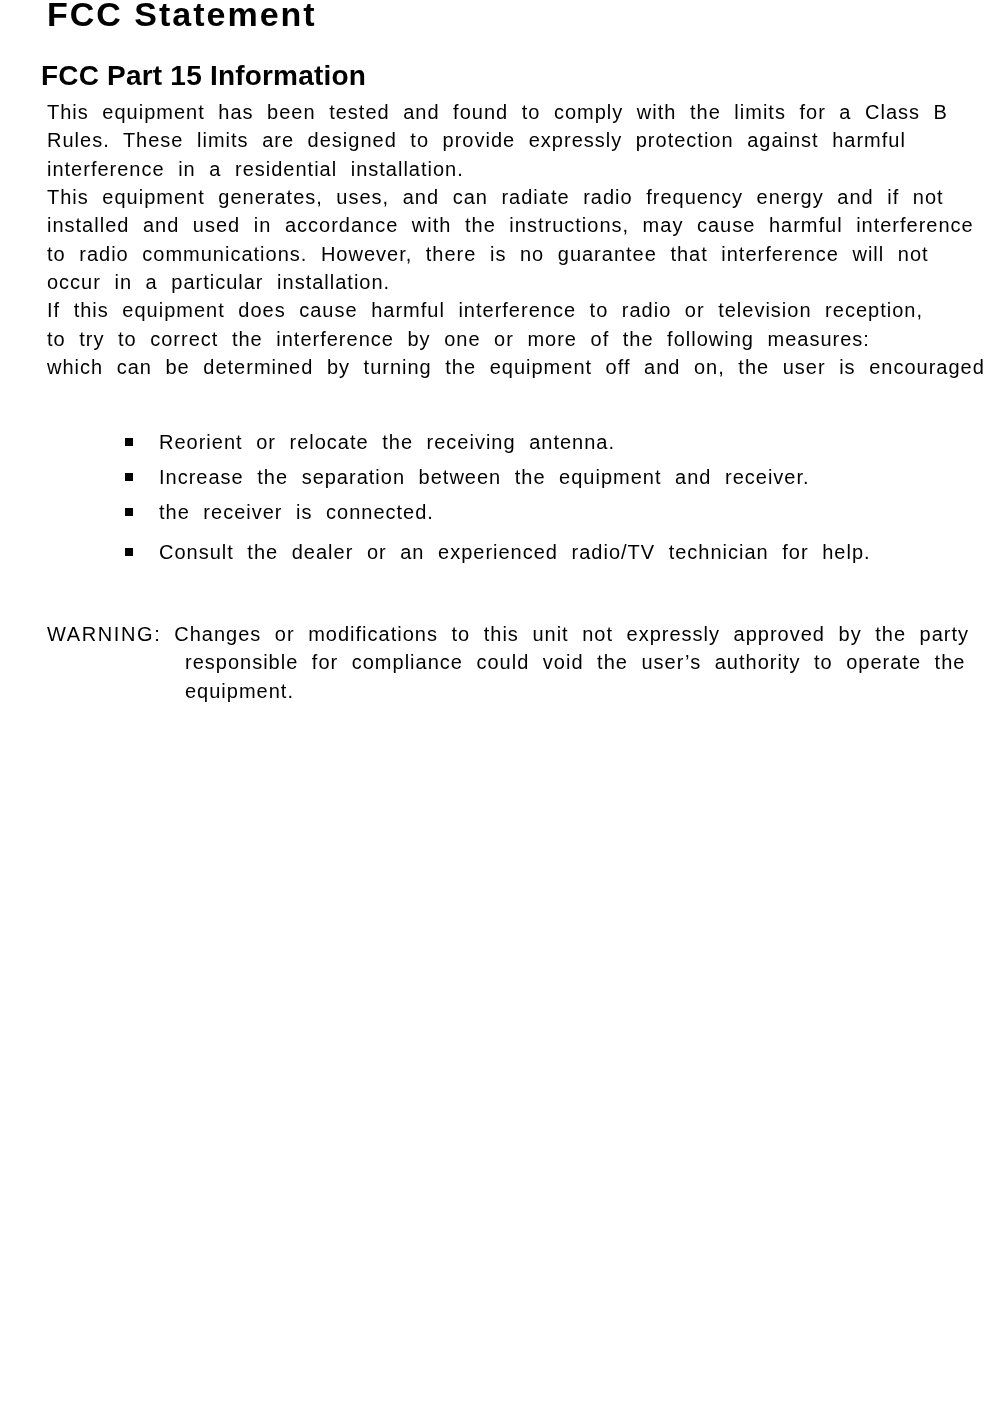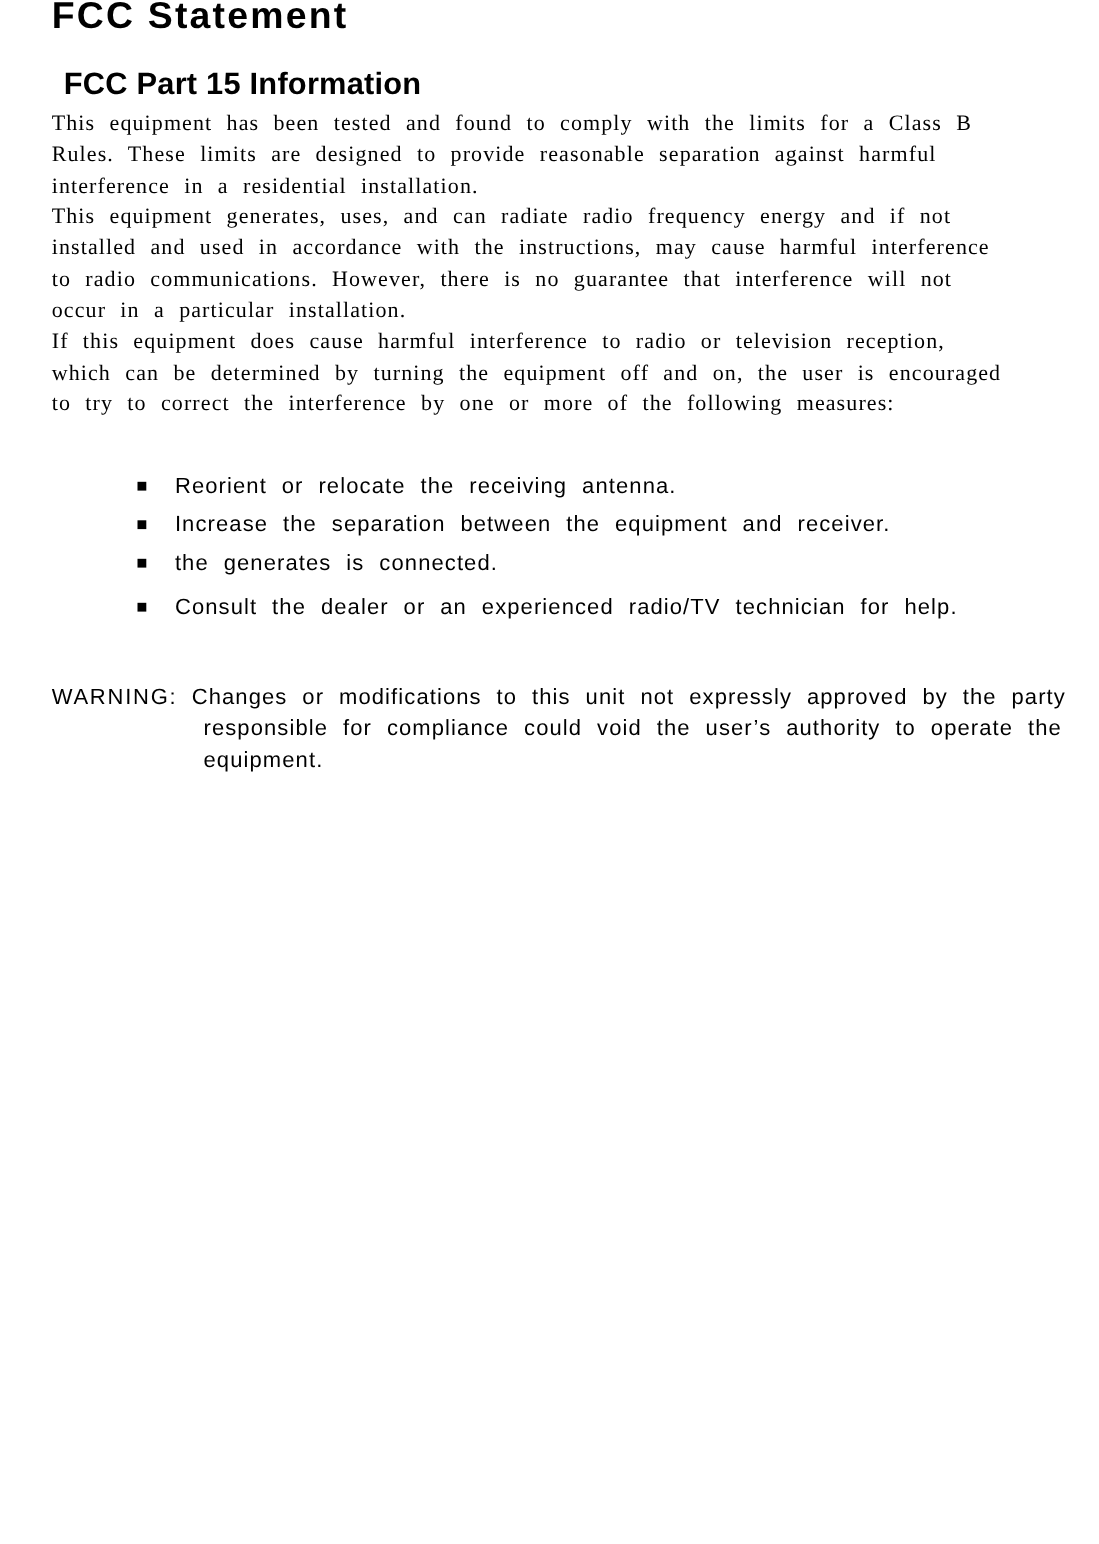"FCC Part 15 Information" .section-heading { left: 58px -> 41px }
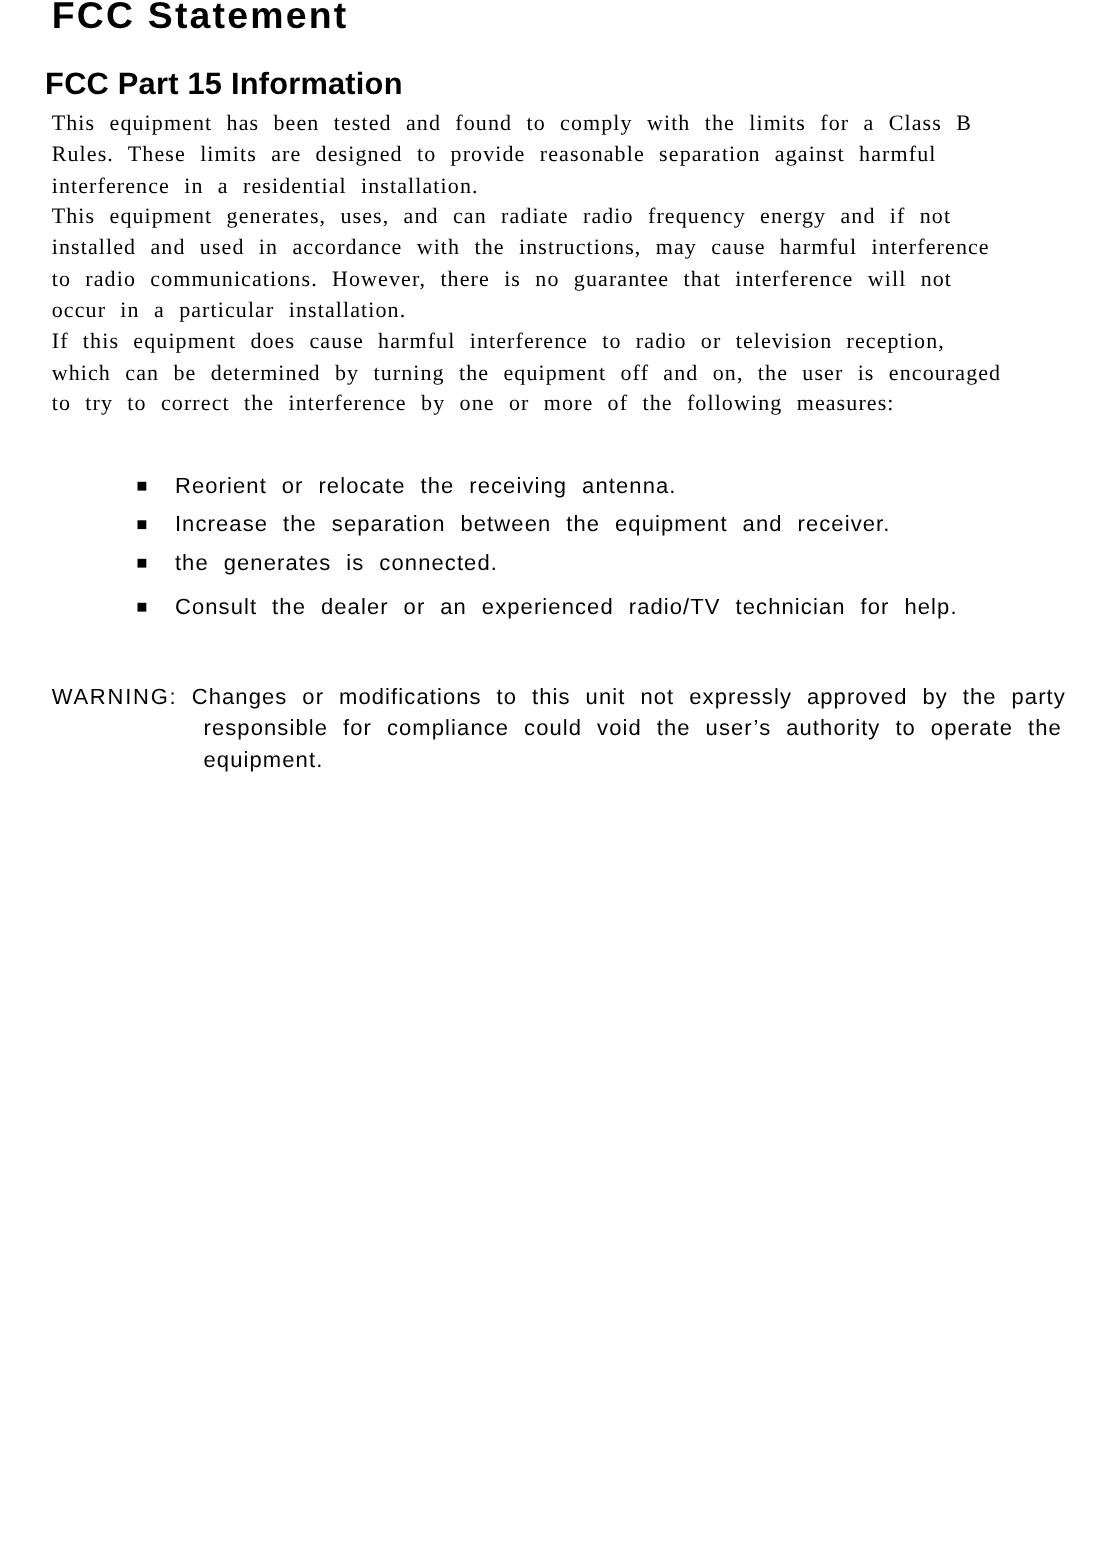"This equipment has been tested" .body-text { font-family: Liberation Serif, serif -> none }
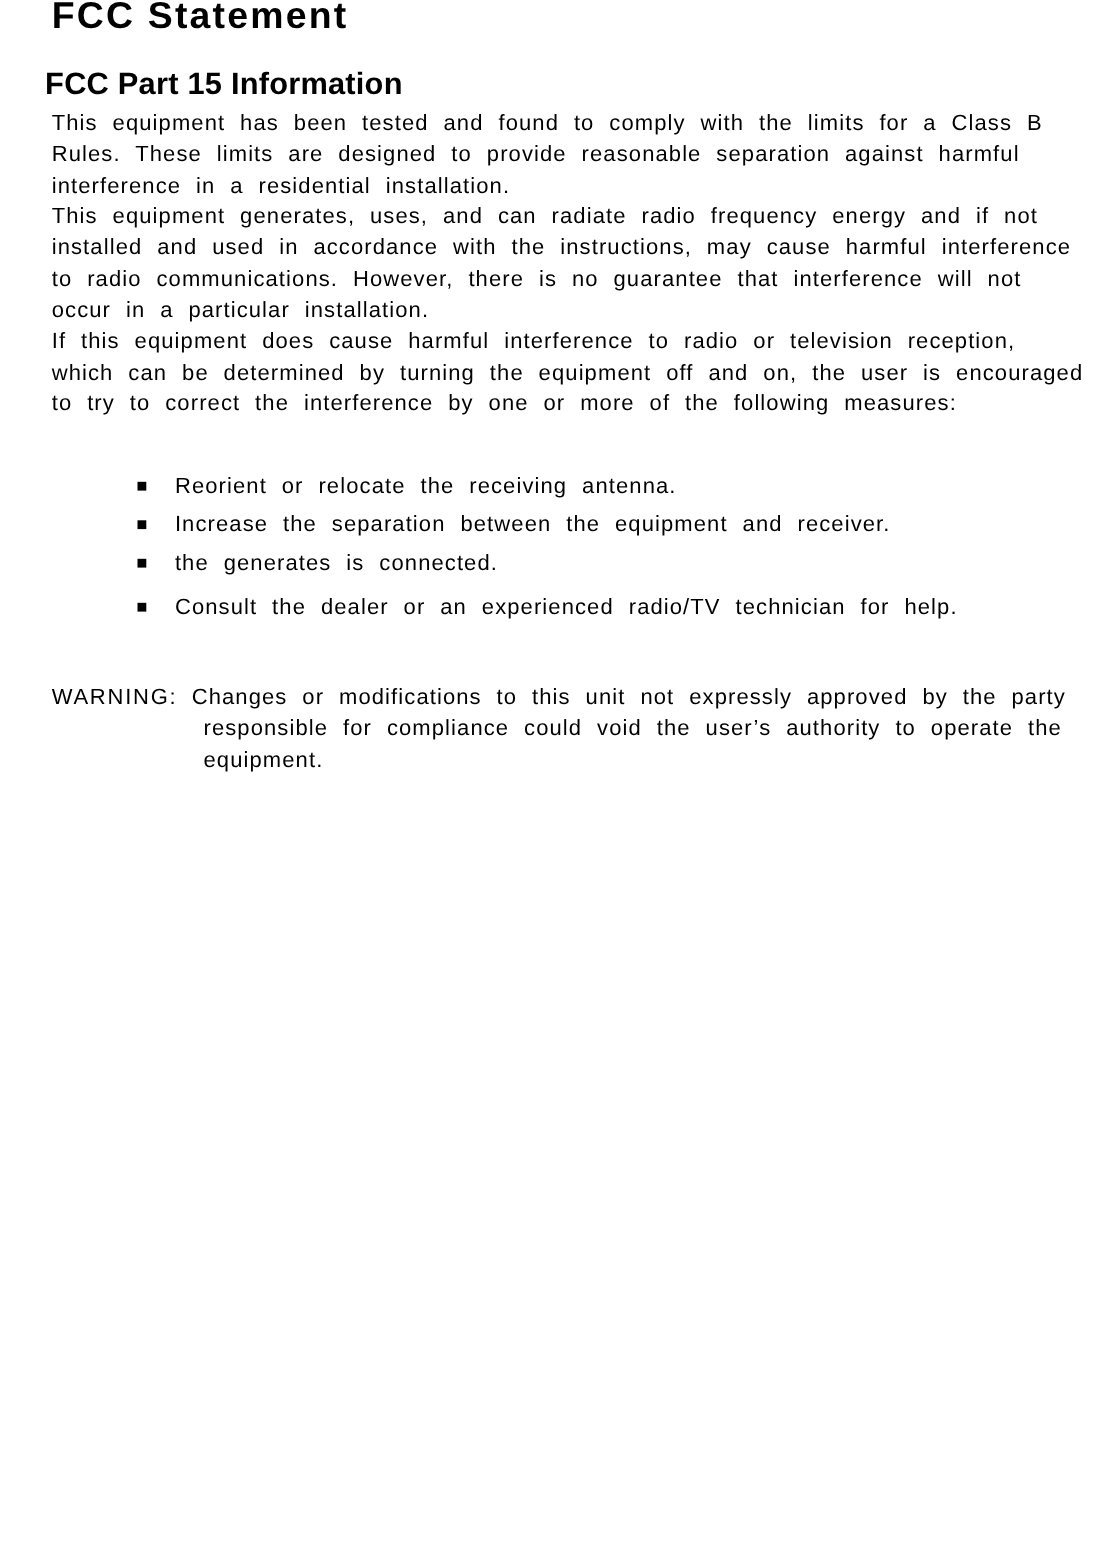"Rules. These limits are designed" div.line { text: reasonable separation -> expressly protection }
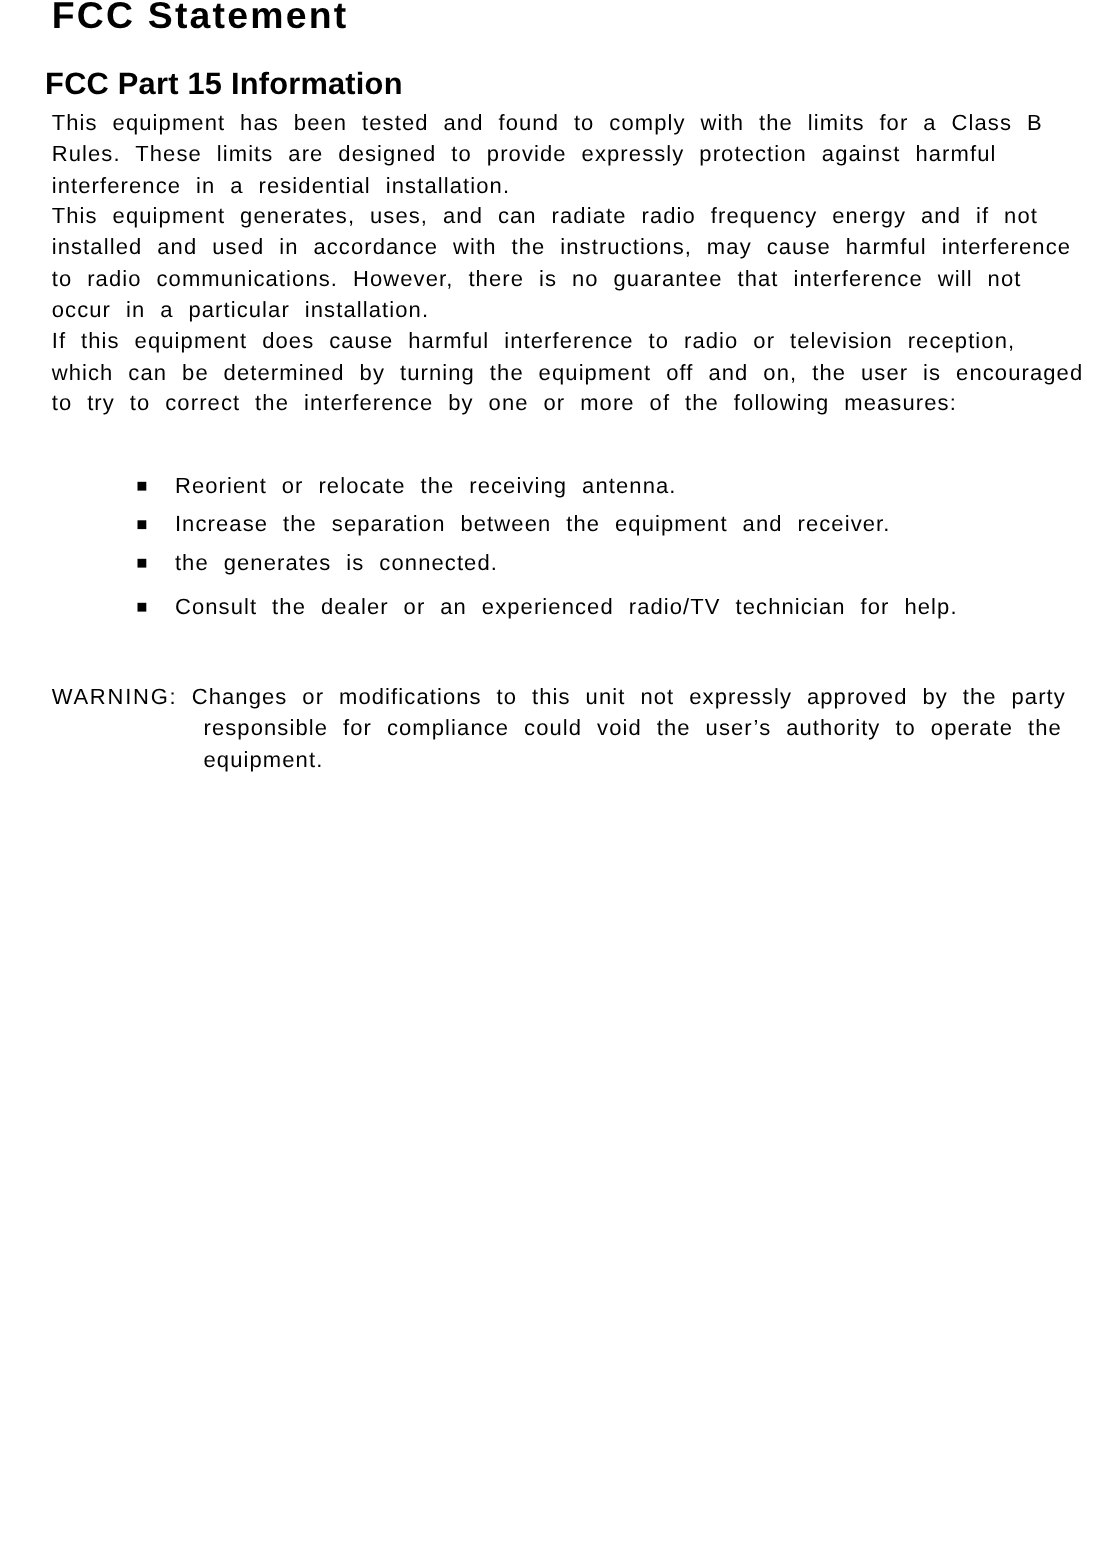"which can be determined by" div.line { order: before "to try to correct the" -> after "to try to correct the" }
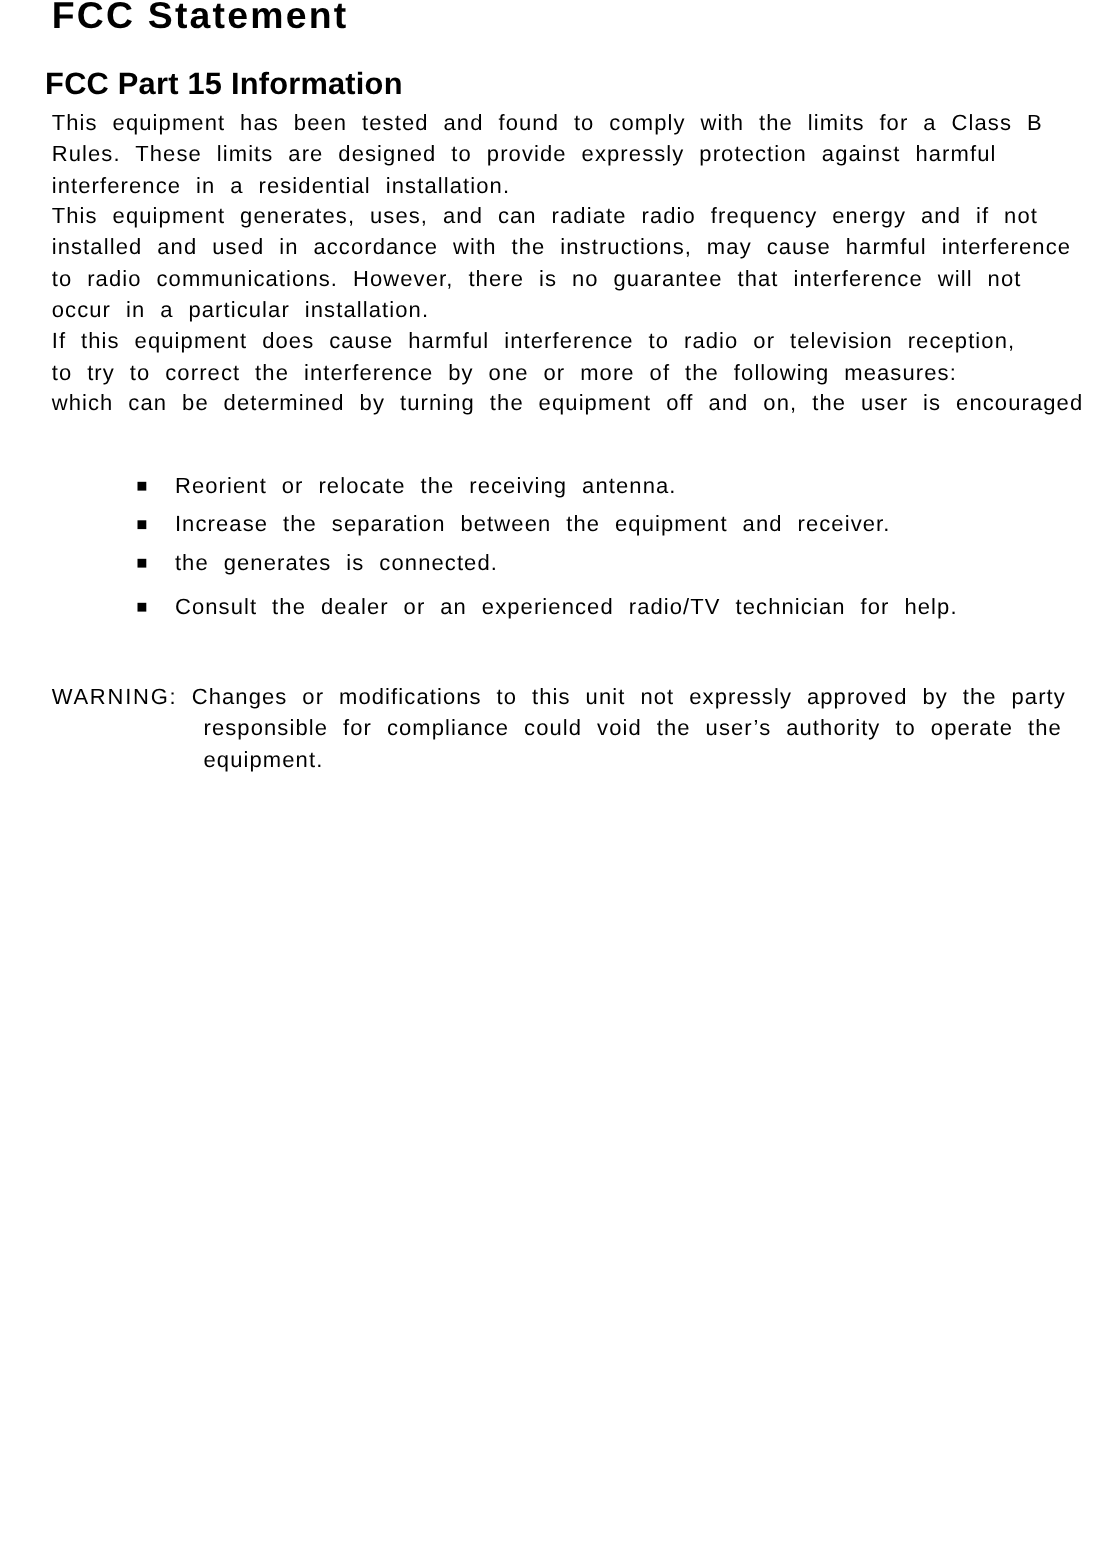"the generates is connected." div.line { text: generates -> receiver }
